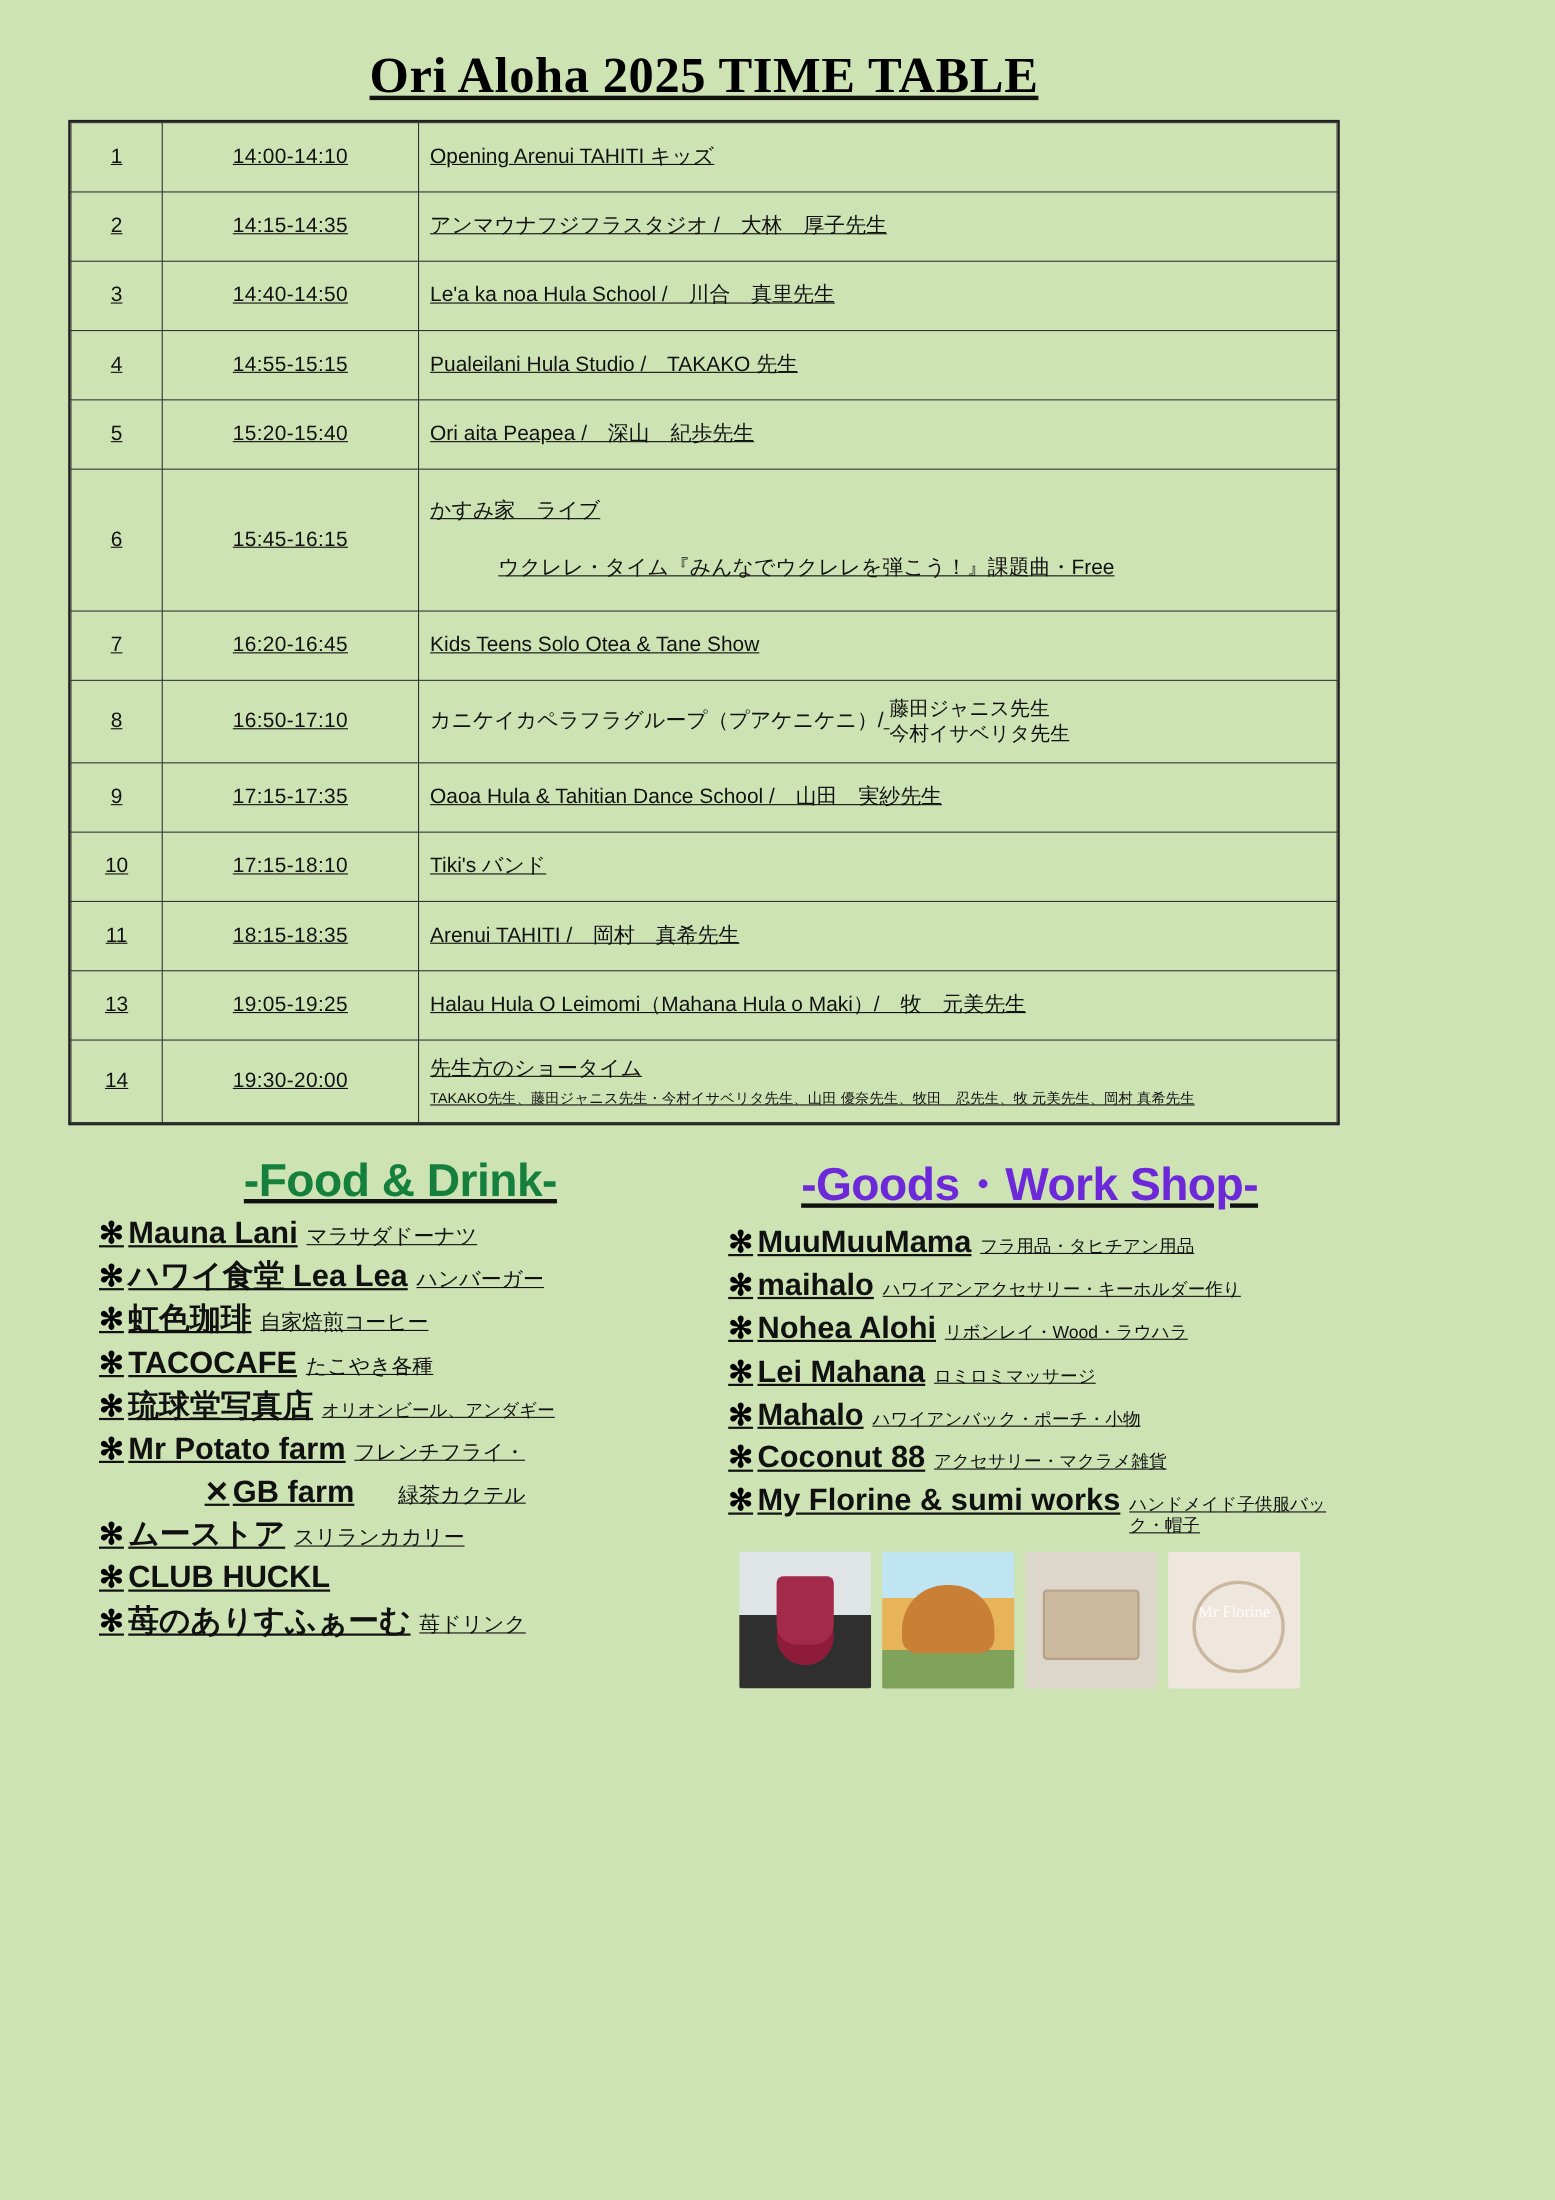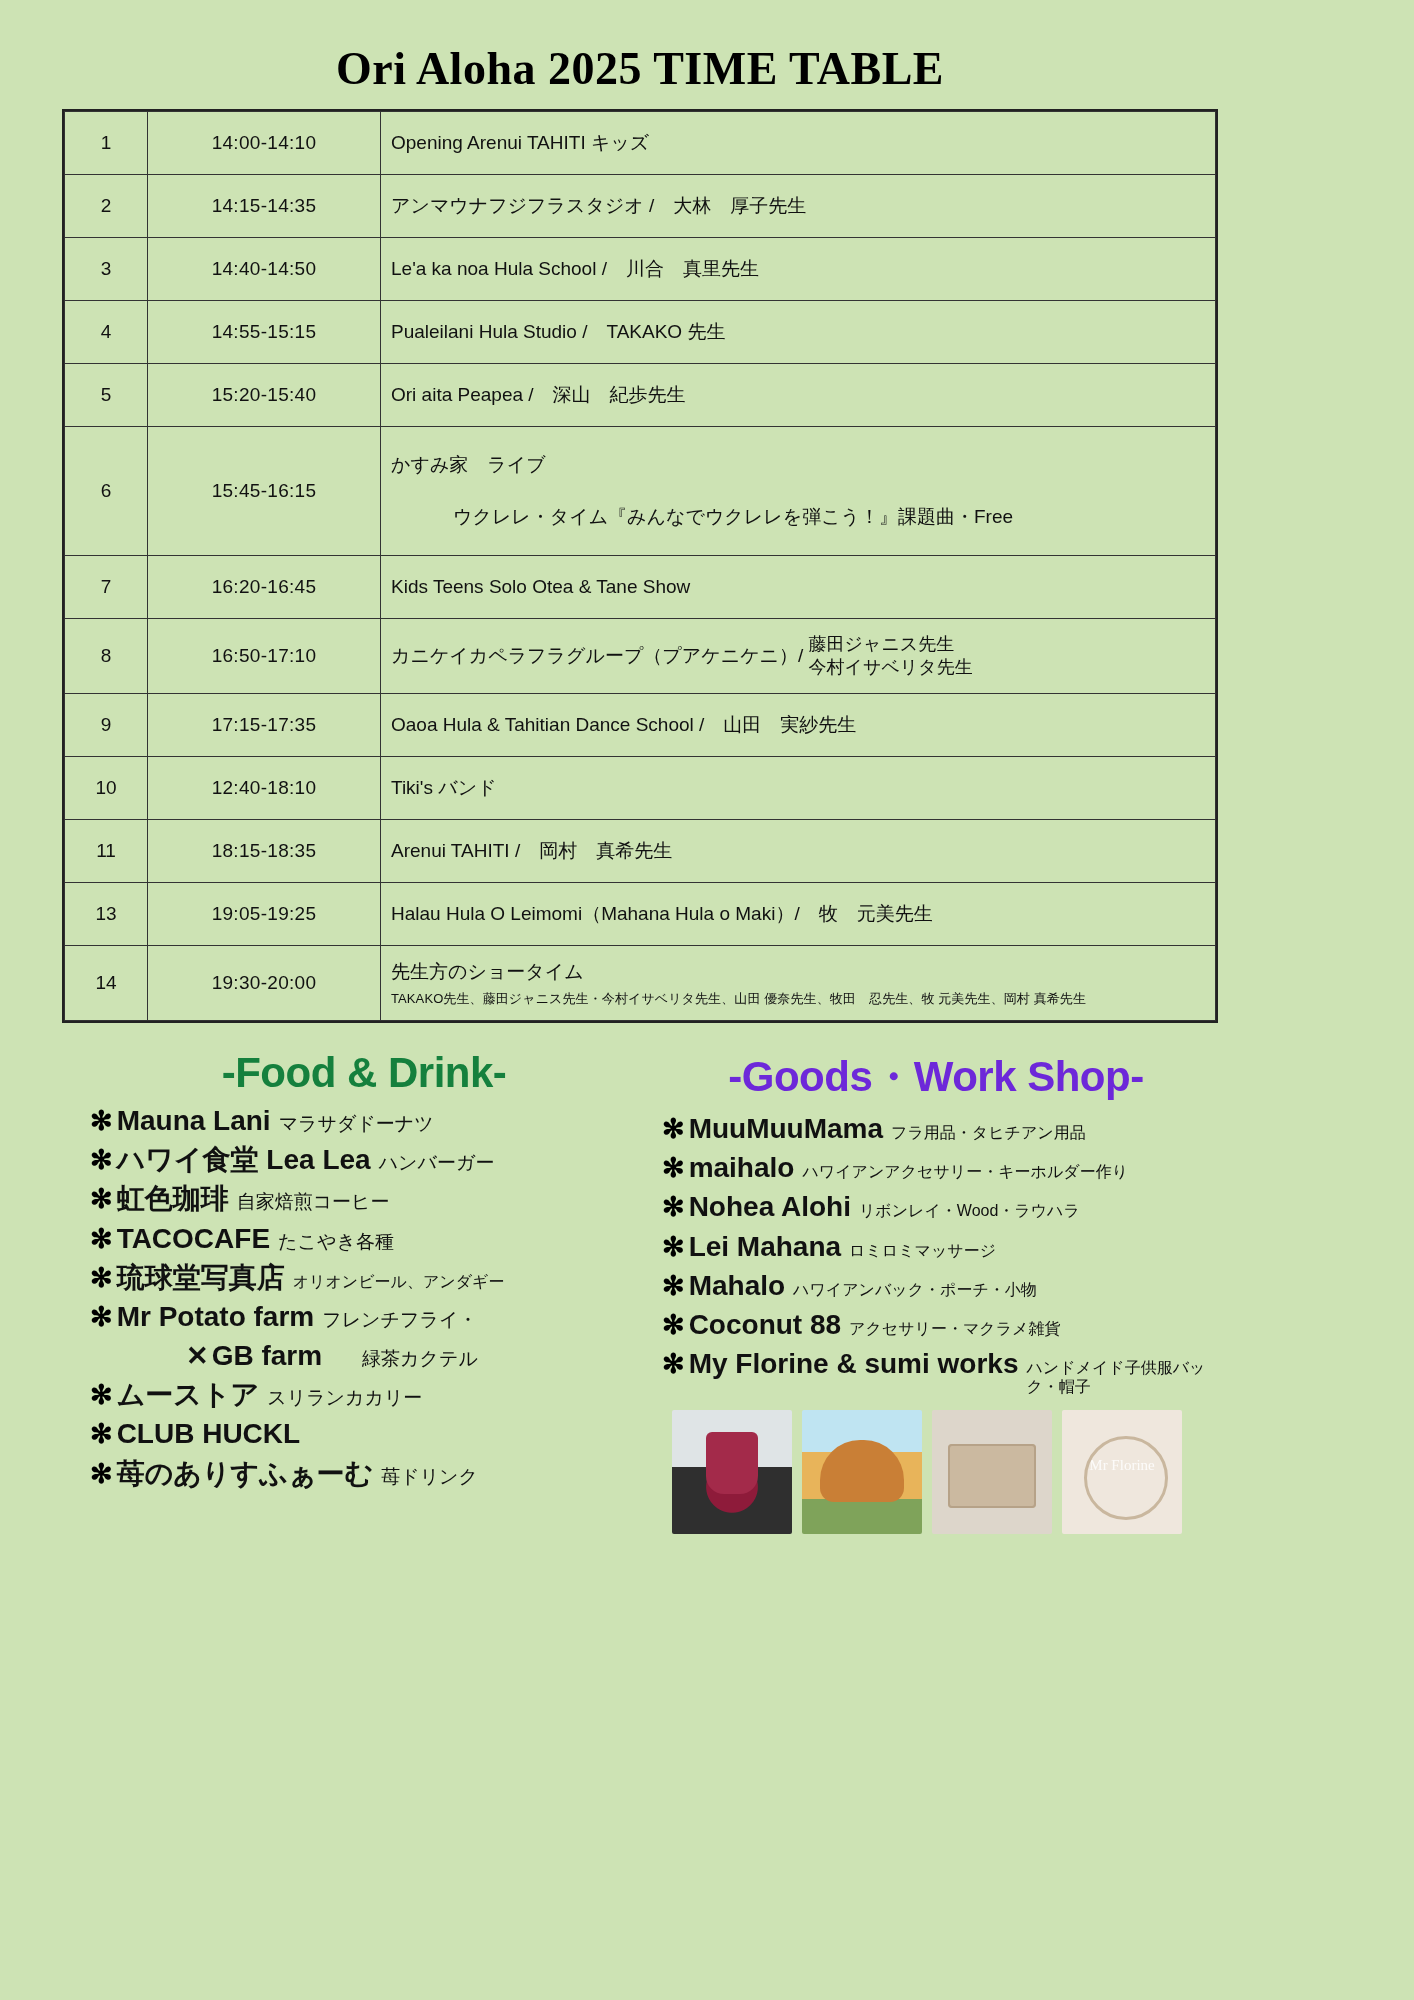"Ori Aloha 2025 TIME TABLE" .page { text-decoration: none -> underline }
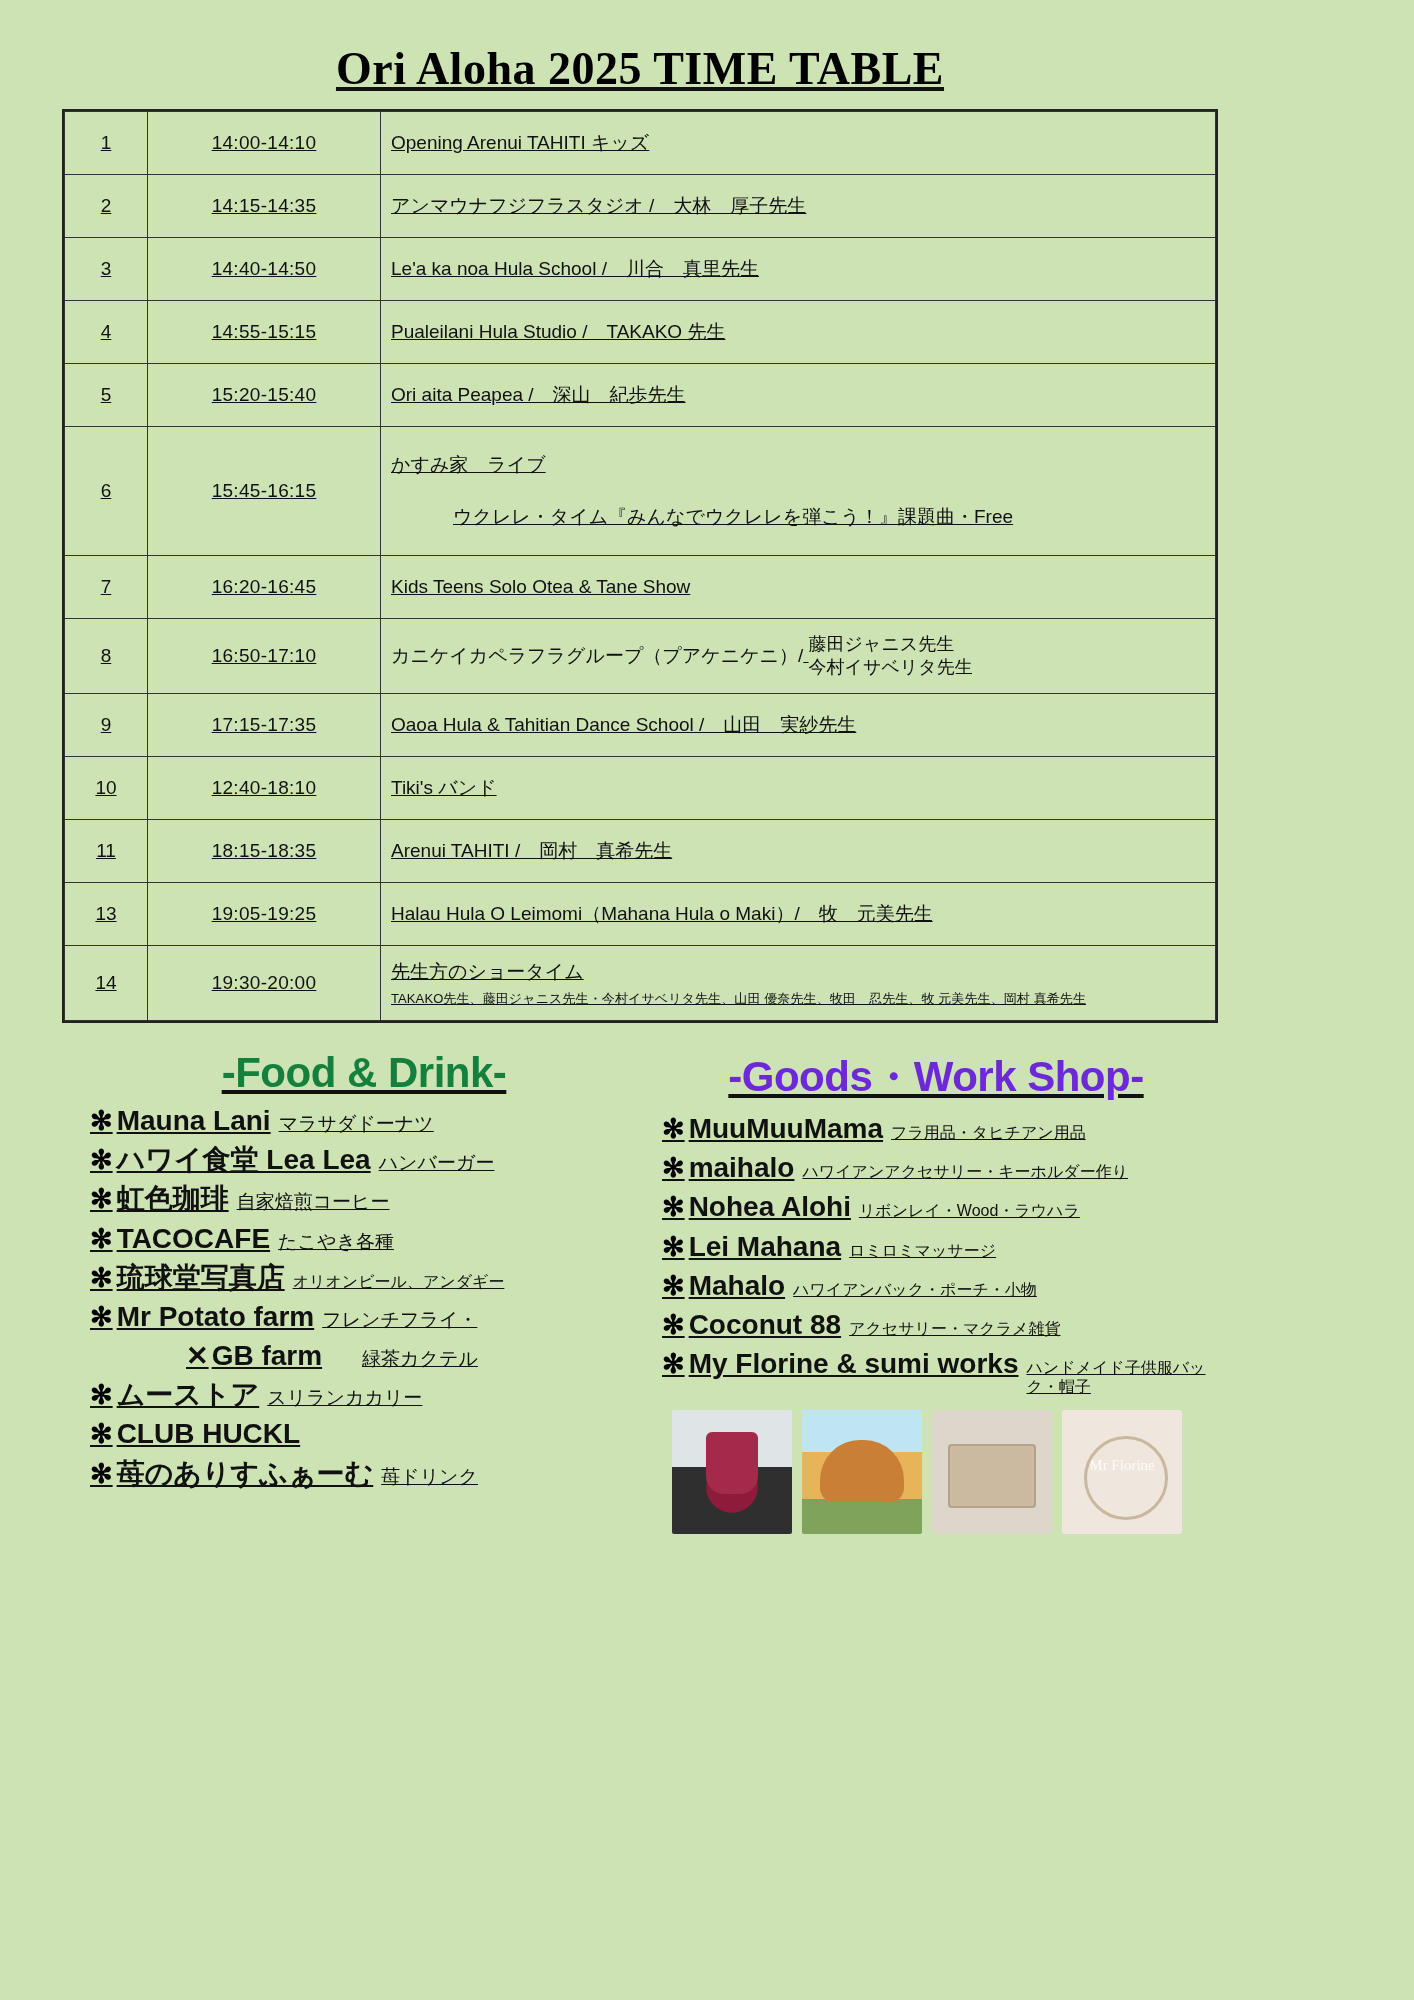"12:40-18:10" td.time { text: 12:40-18:10 -> 17:15-18:10 }
